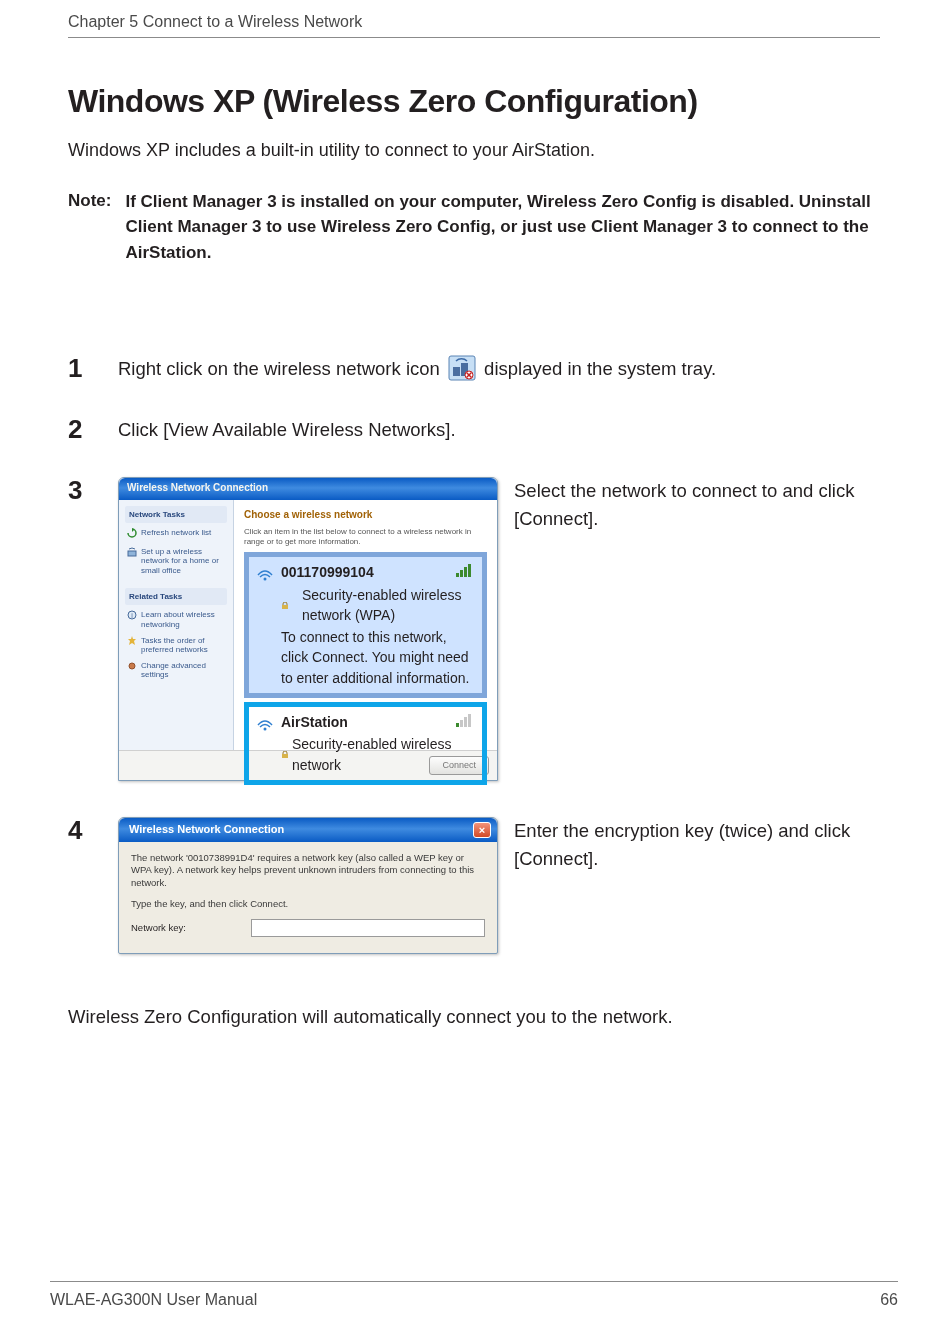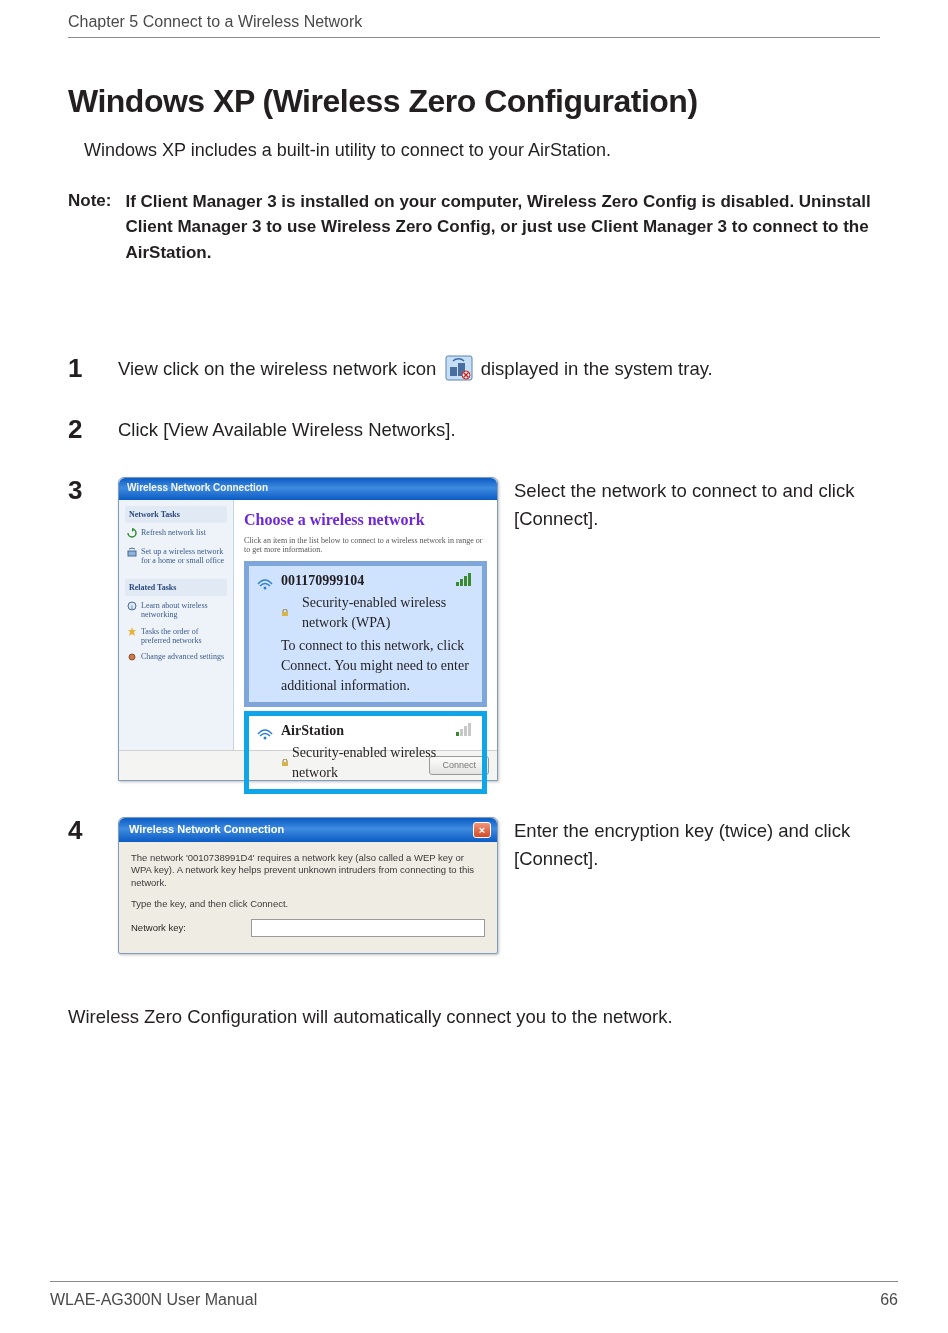"Windows XP includes a built-in" .intro { margin-left: 16px -> none }
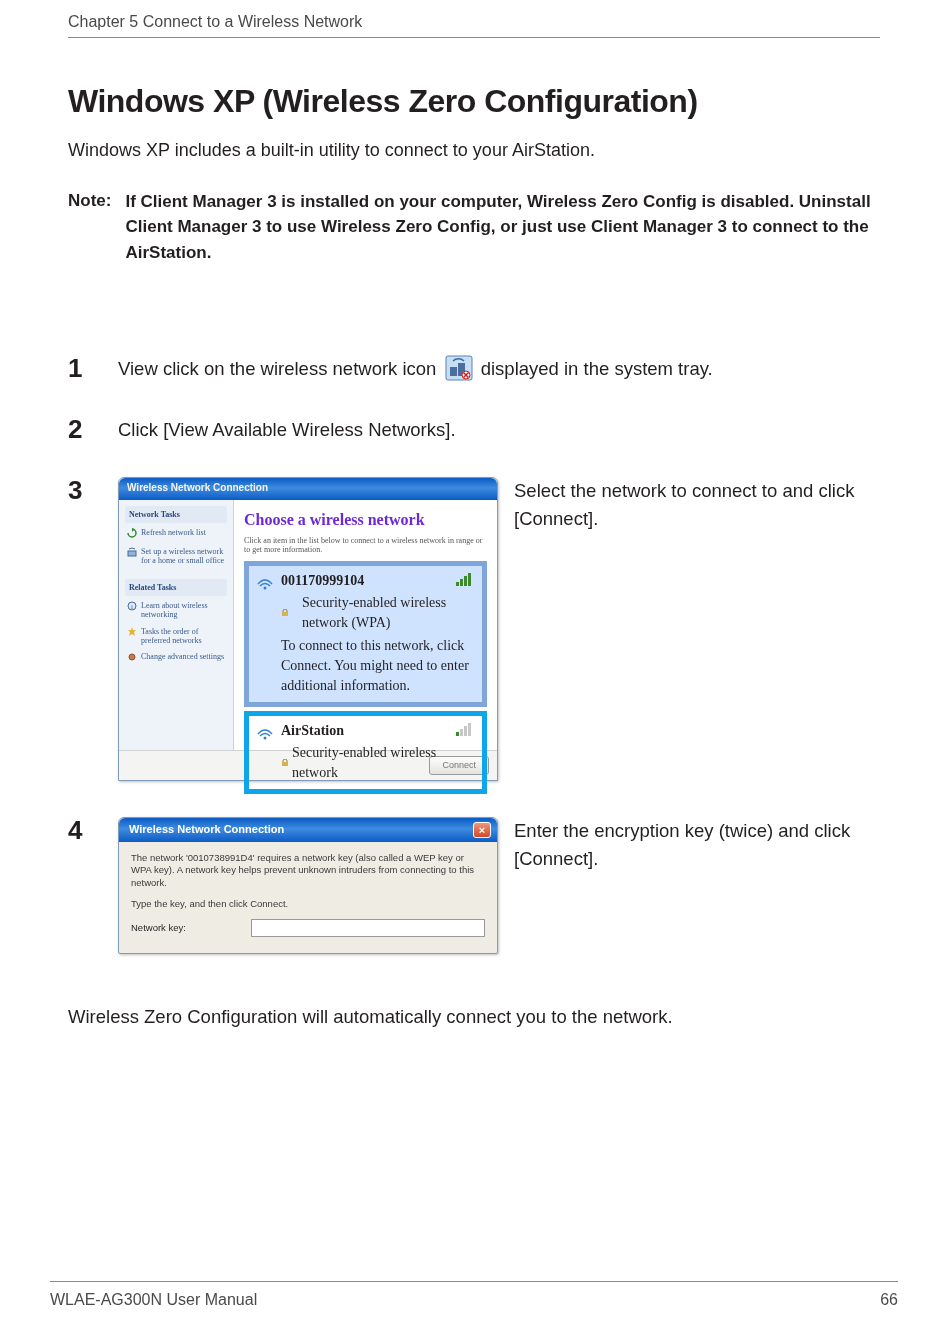"View click on the wireless" span { text: View -> Right }
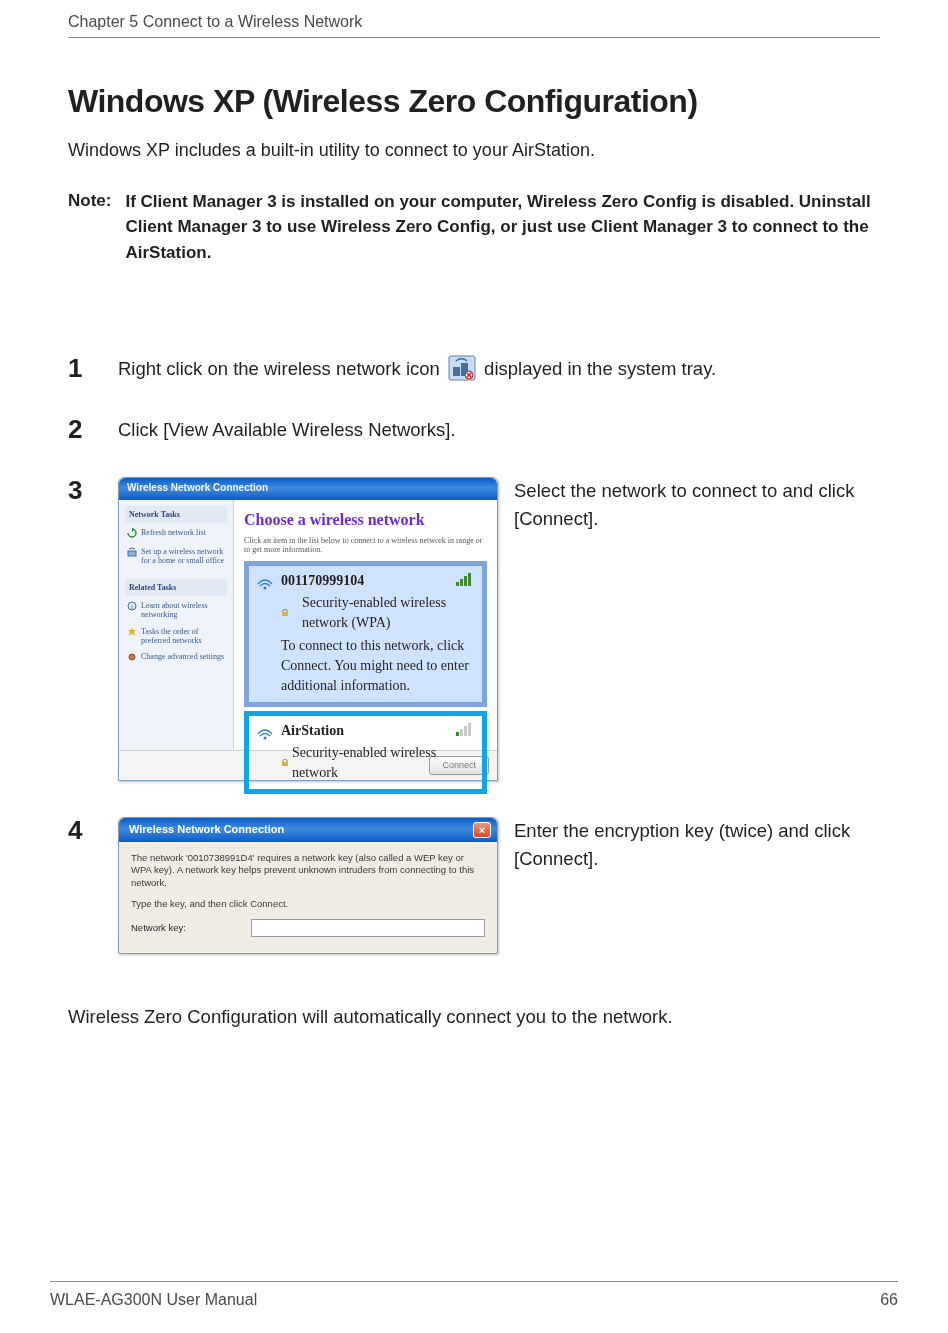"Network Tasks" .dlg3-body { font-family: Liberation Serif, serif -> none }
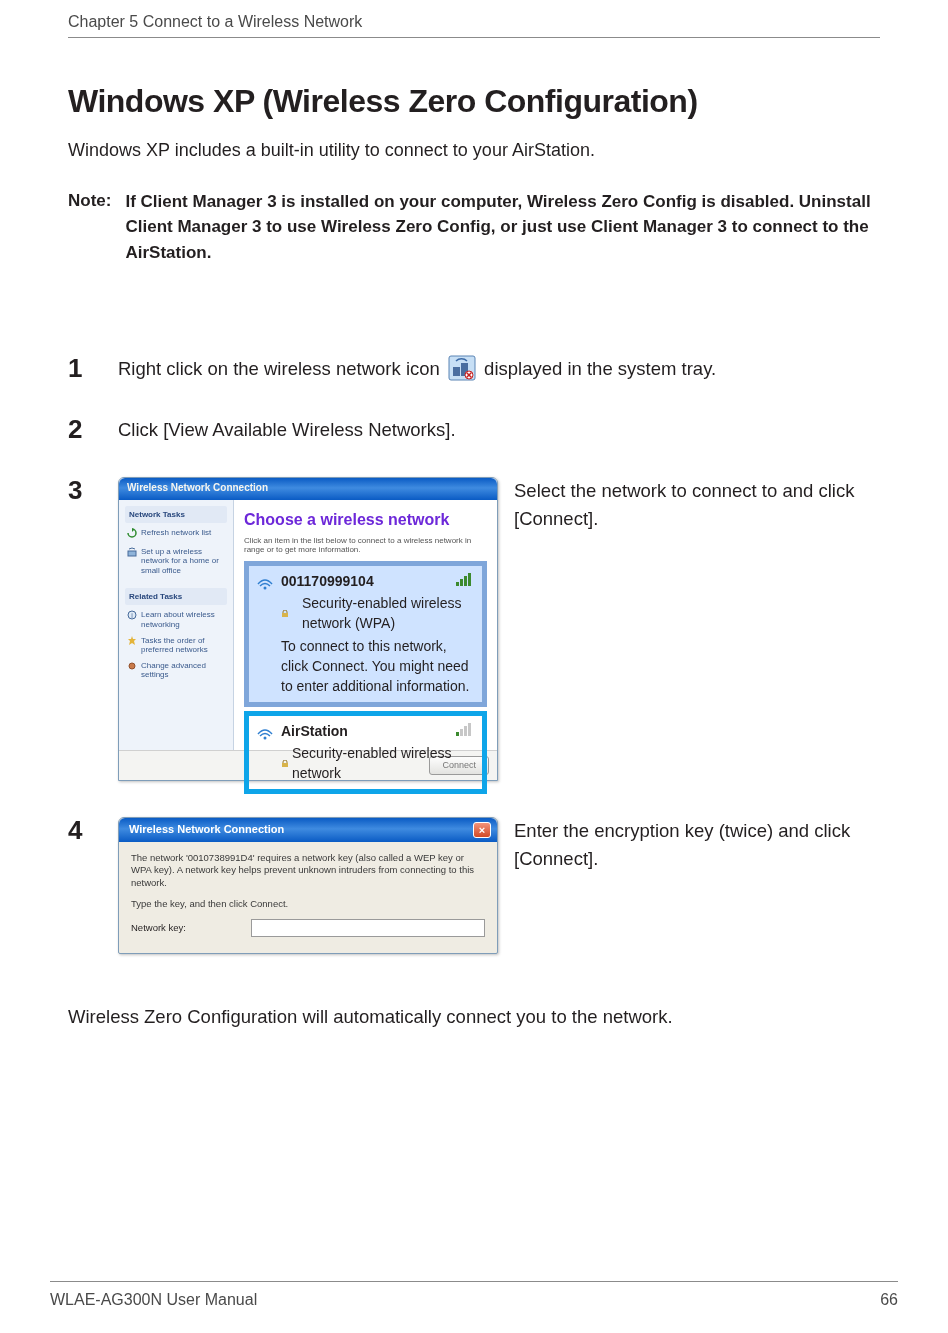"Choose a wireless network" .dlg3-main h4 { color: #6d28d9 -> #a16207; font-size: 16px -> 10px }
